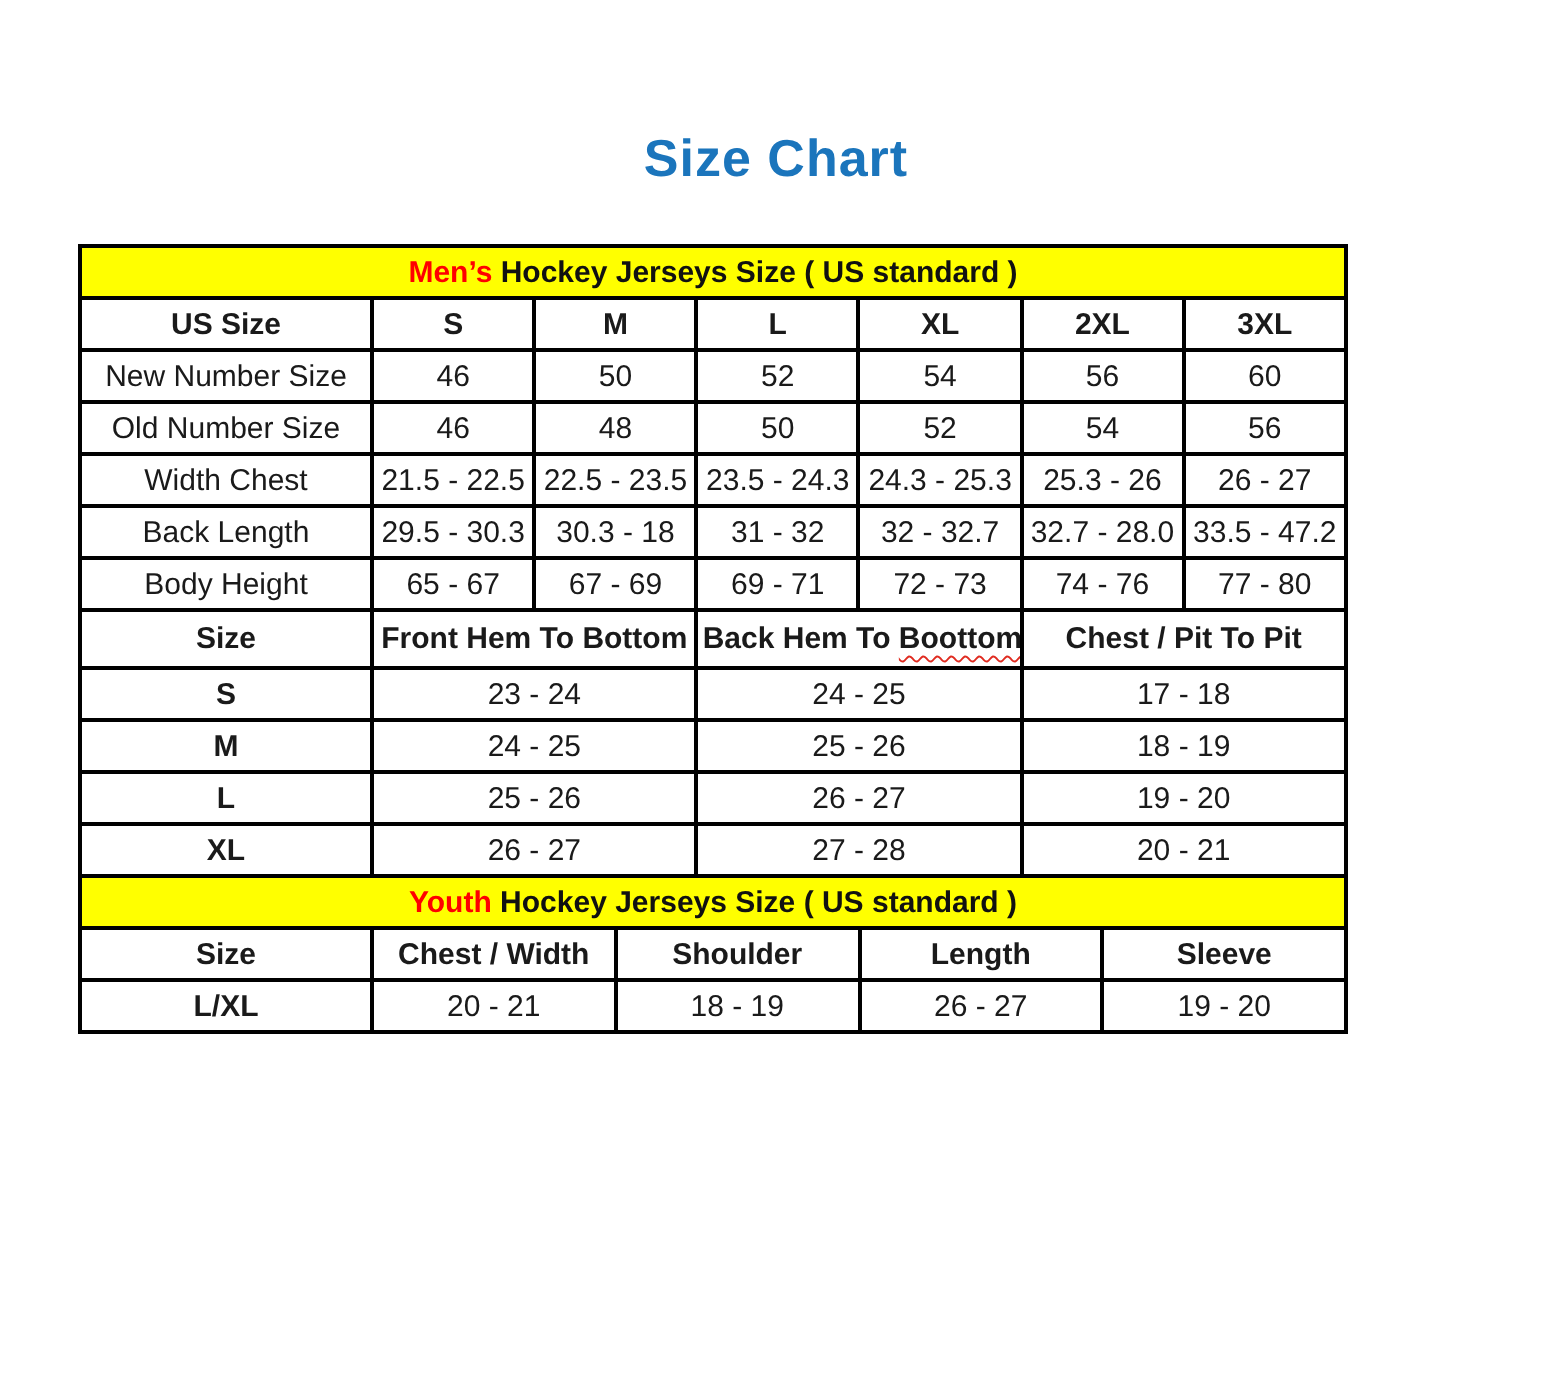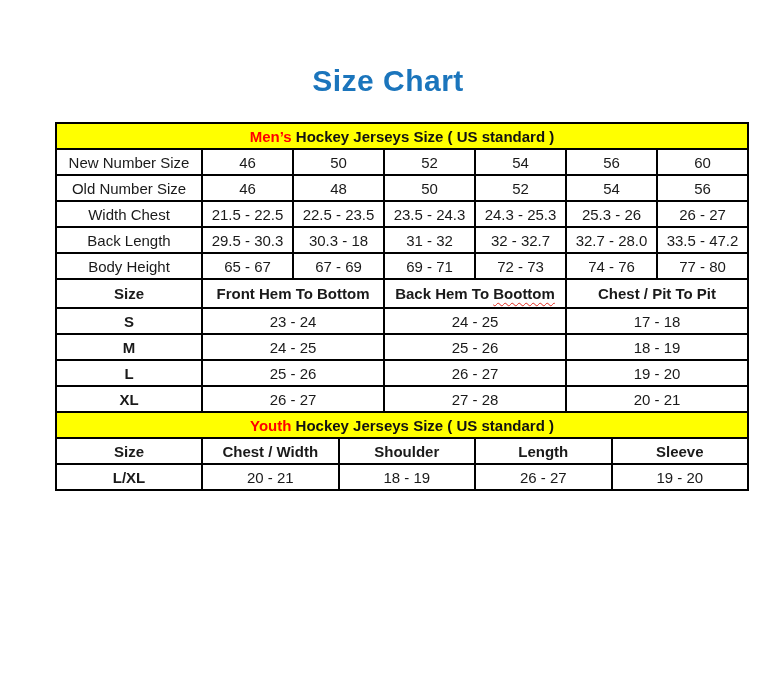"Size Chart" .title { font-size: 30px -> 26px }
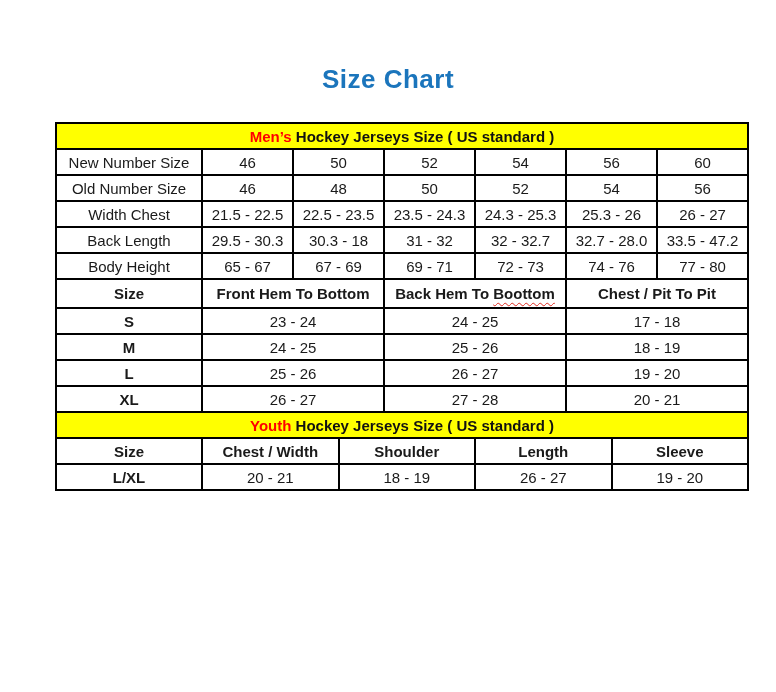"Men’s Hockey Jerseys Size (" table.sec { margin-left: 16px -> none; width: 694px -> 635px }
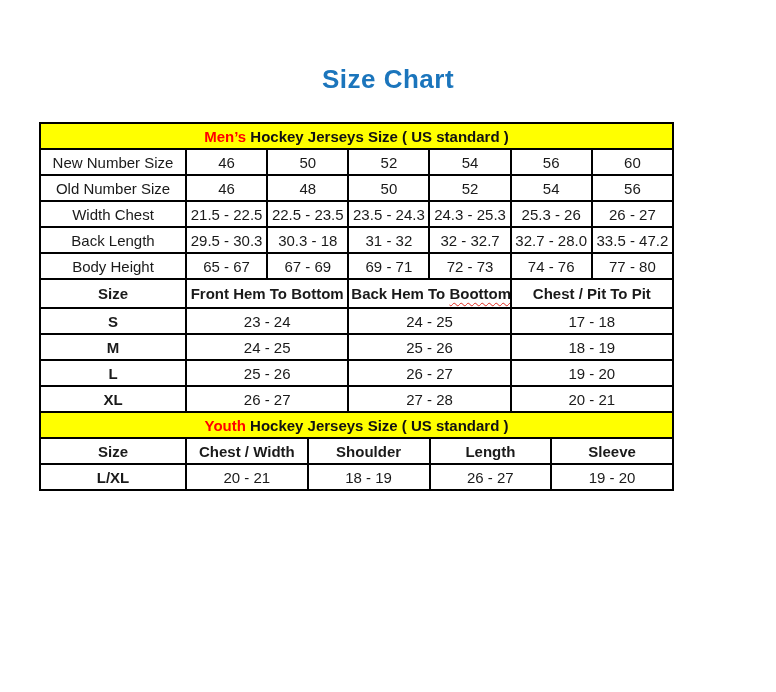"US Size" tr.head { html: none -> <tr> <th>US Size</th> <th>S</th> <th>M</th> <th>L</th> <th>XL</th> <th>2XL</th> <th>3XL</th> </tr> }
